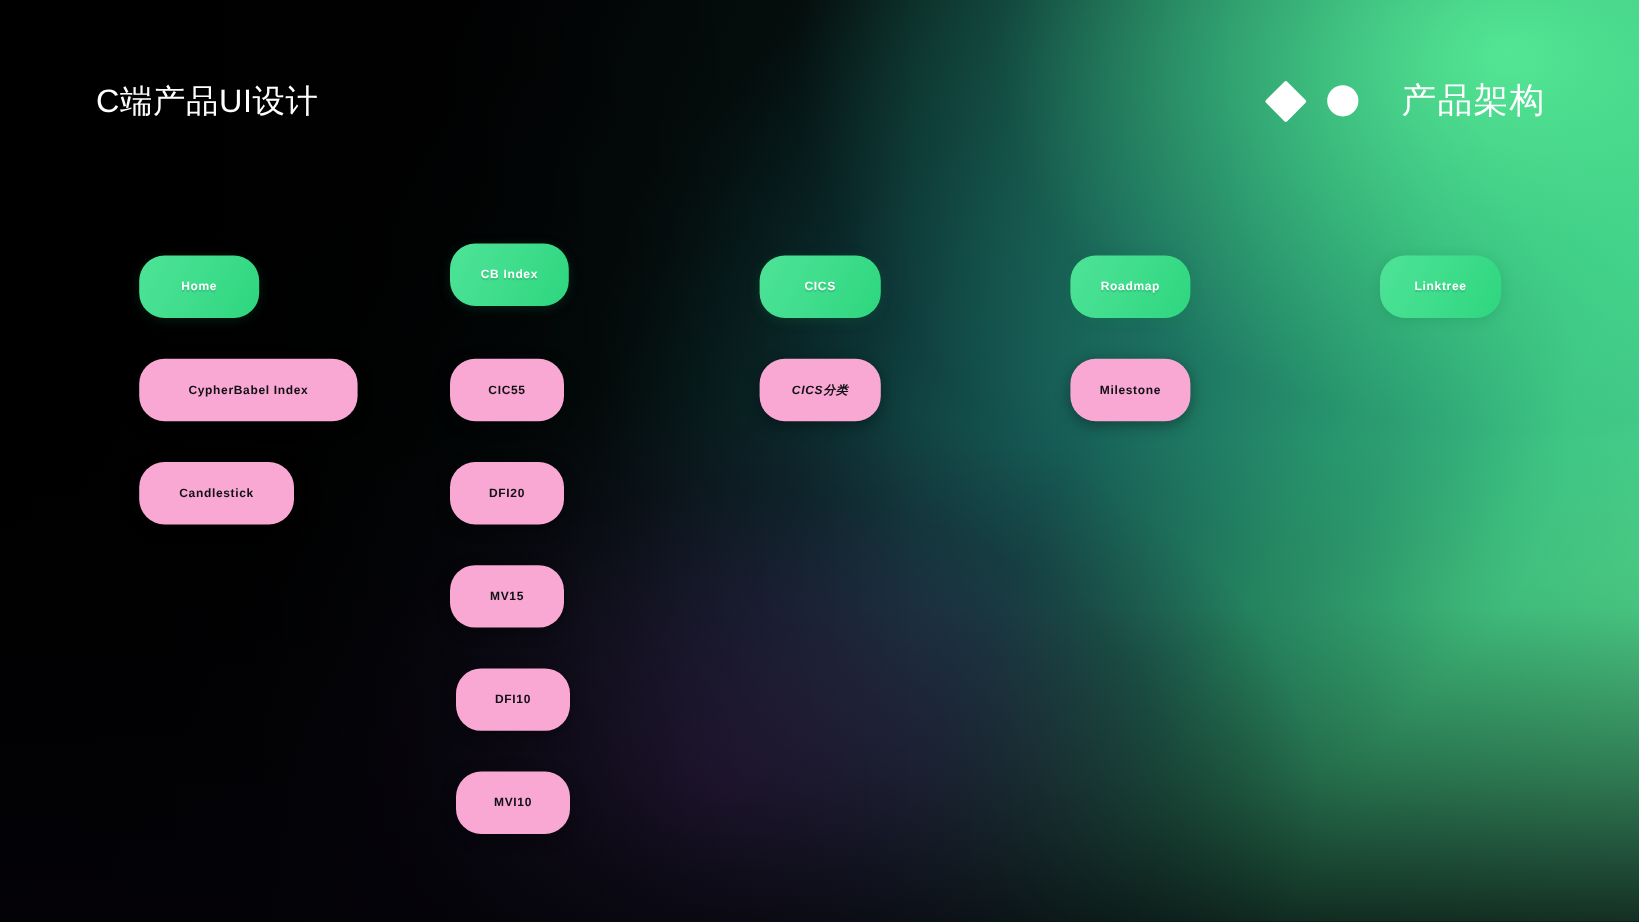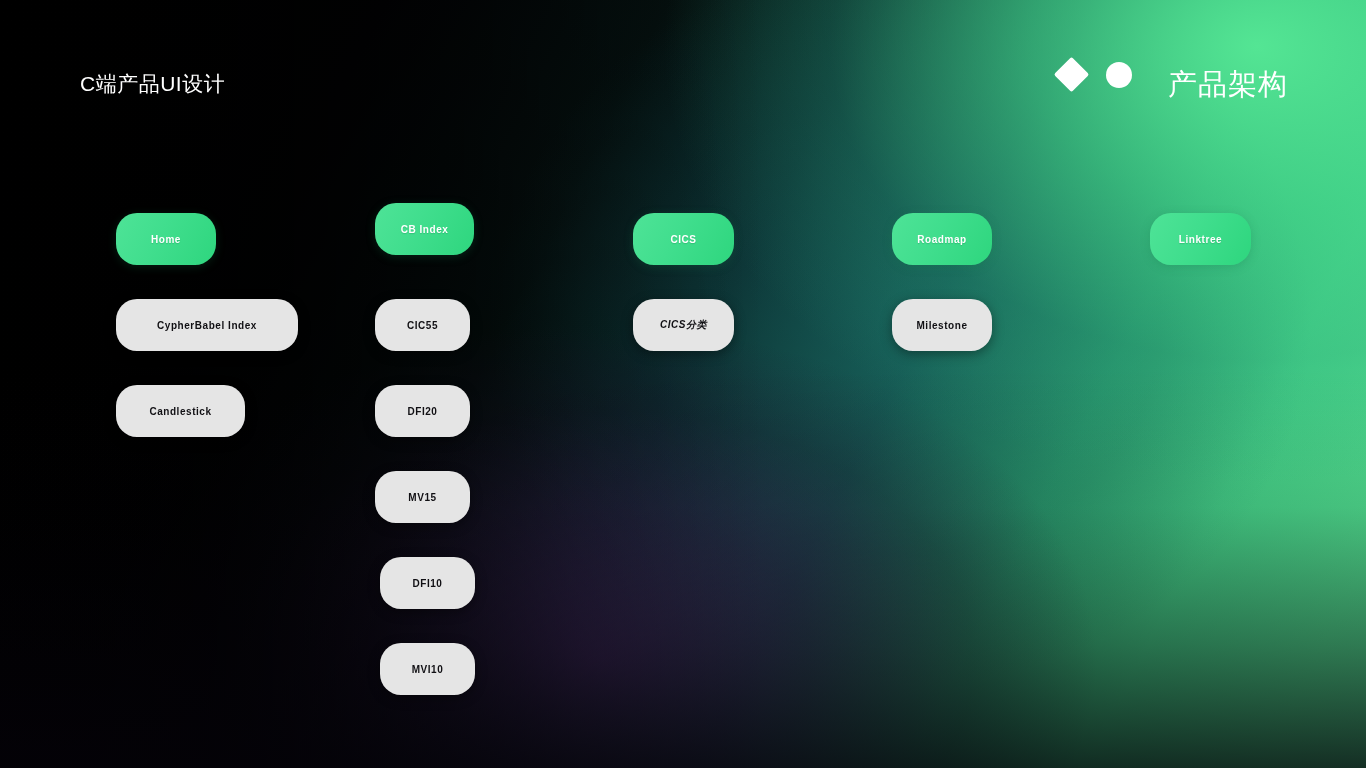"C端产品UI设计" #page-title { font-size: 21px -> 27px }
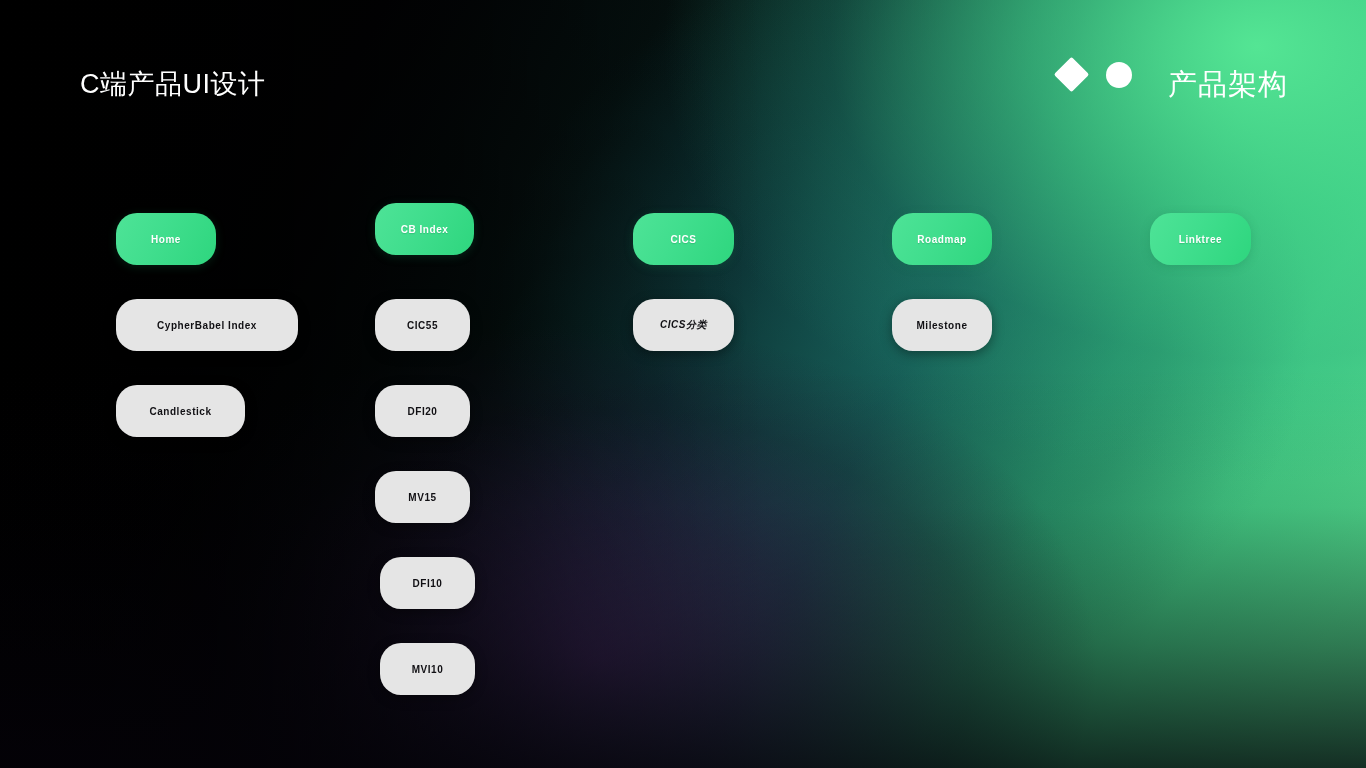"产品架构" #header-right { align-items: flex-start -> center }
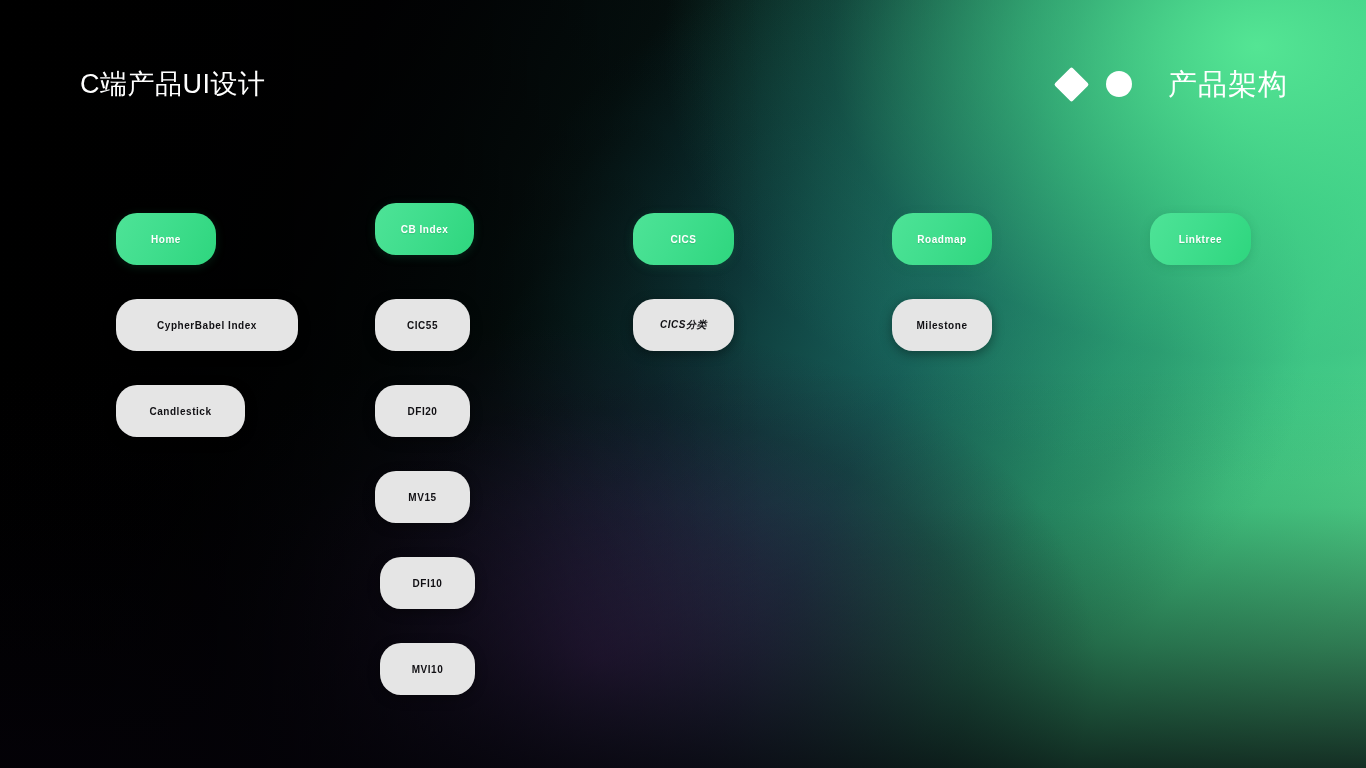"CypherBabel Index" .pill.plain { background: #e5e5e5 -> #f9a8d4 }
